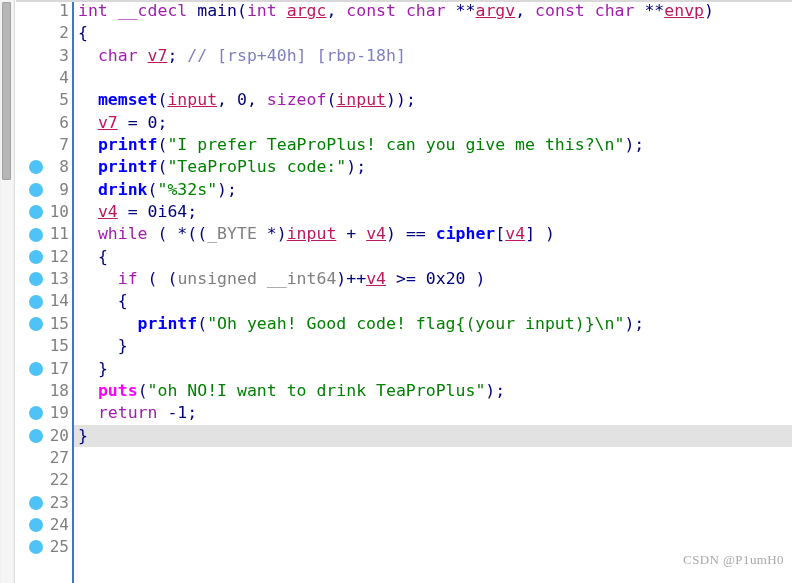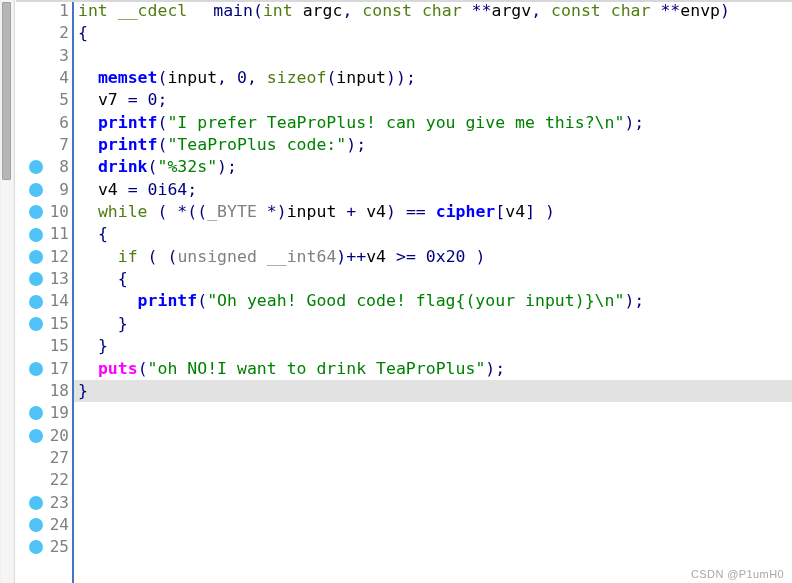"int" .t-kw { color: #4d7c0f -> #a21caf }
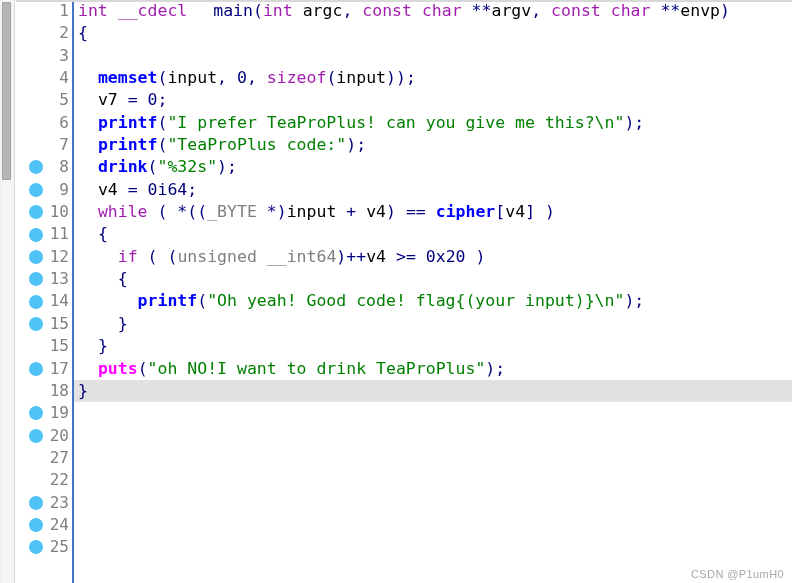"main" .t-fn { margin-left: 16px -> none }
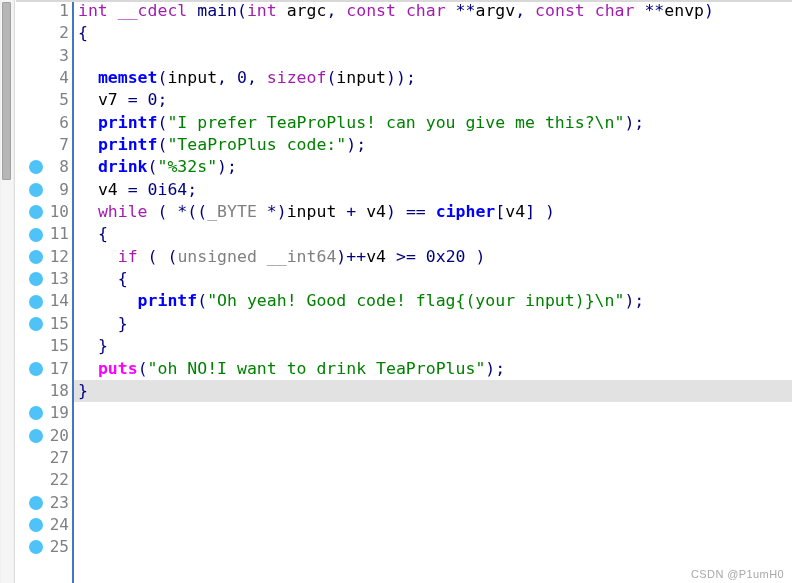"argc" .t-var { color: #000000 -> #be185d; text-decoration: none -> underline }
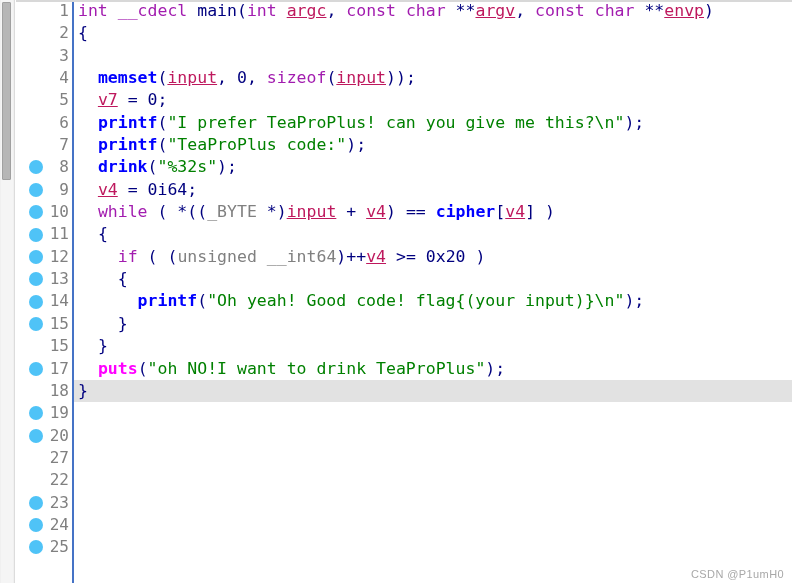"char v7; // [rsp+40h] [rbp-18h]" div.row { html: none -> <div><span>&nbsp;&nbsp;</span><span>char</span><span>&nbsp;</span><span>v7</span><span>;</span><span>&nbsp;</span><span>// [rsp+40h] [rbp-18h]</span></div> }
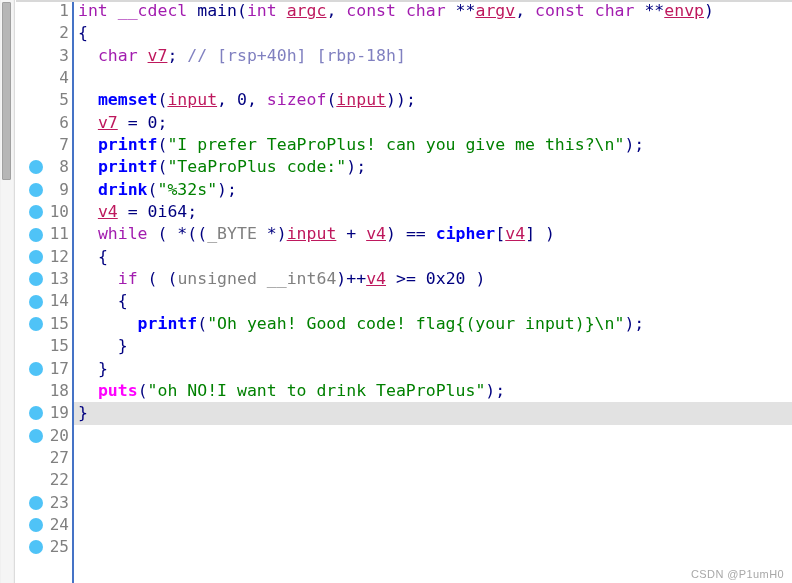"return -1;" div.row { html: none -> <div><span>&nbsp;&nbsp;</span><span>return</span><span>&nbsp;</span><span>-</span><span>1</span><span>;</span></div> }
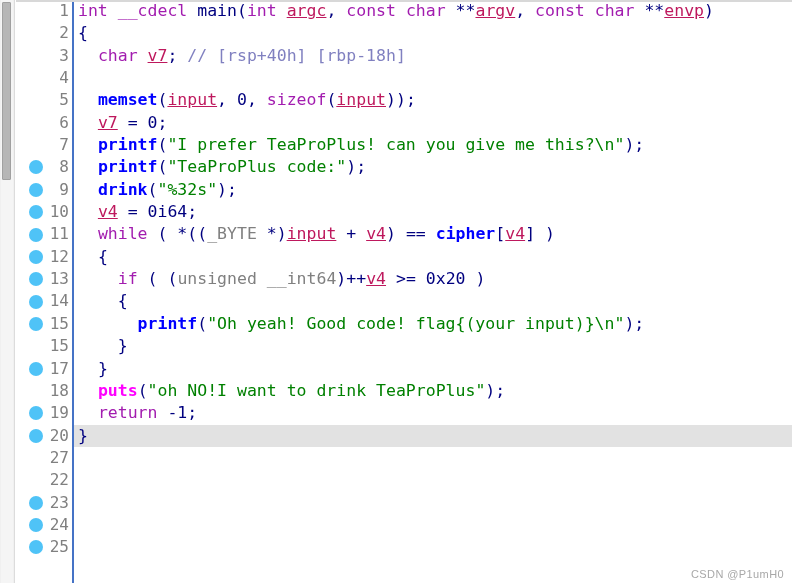"CSDN @P1umH0" .watermark { bottom: 3px -> 15px; font-family: Liberation Sans, sans-serif -> Liberation Serif, serif; font-size: 11px -> 13px }
